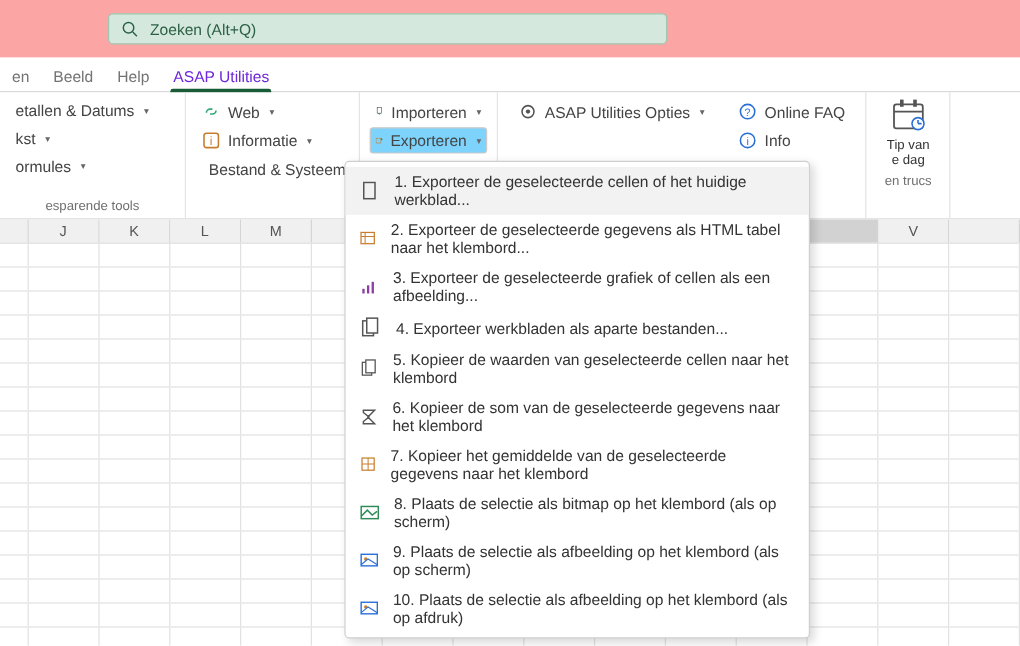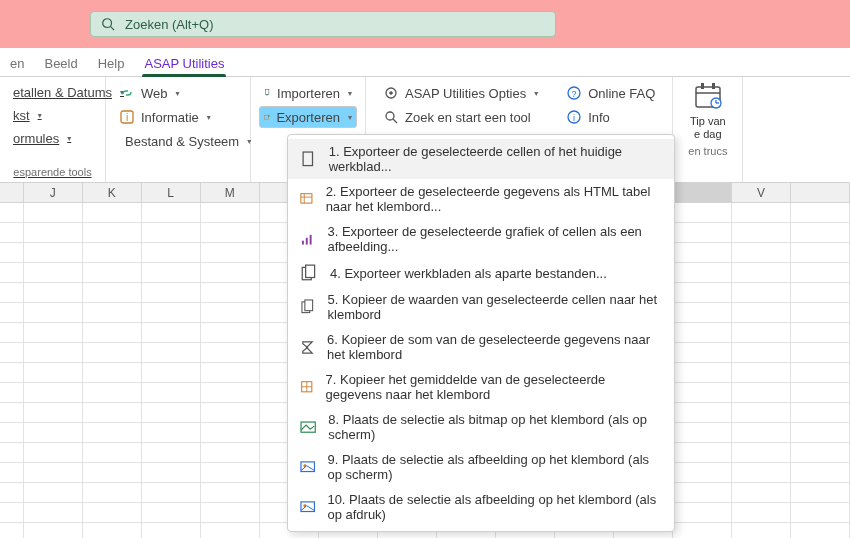"etallen & Datums" div.group { text-decoration: underline -> none; width: 106px -> 155px }
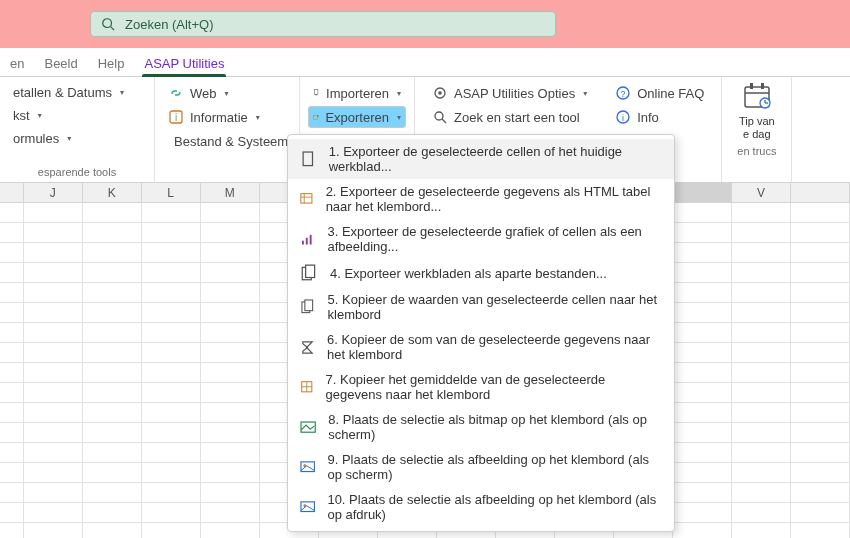"Zoek en start een tool" div.cmd { html: <div> <span> <svg> <circle></circle> <line></line> </svg> </span> <span>Zoek en start een tool</span> </div> -> none }
